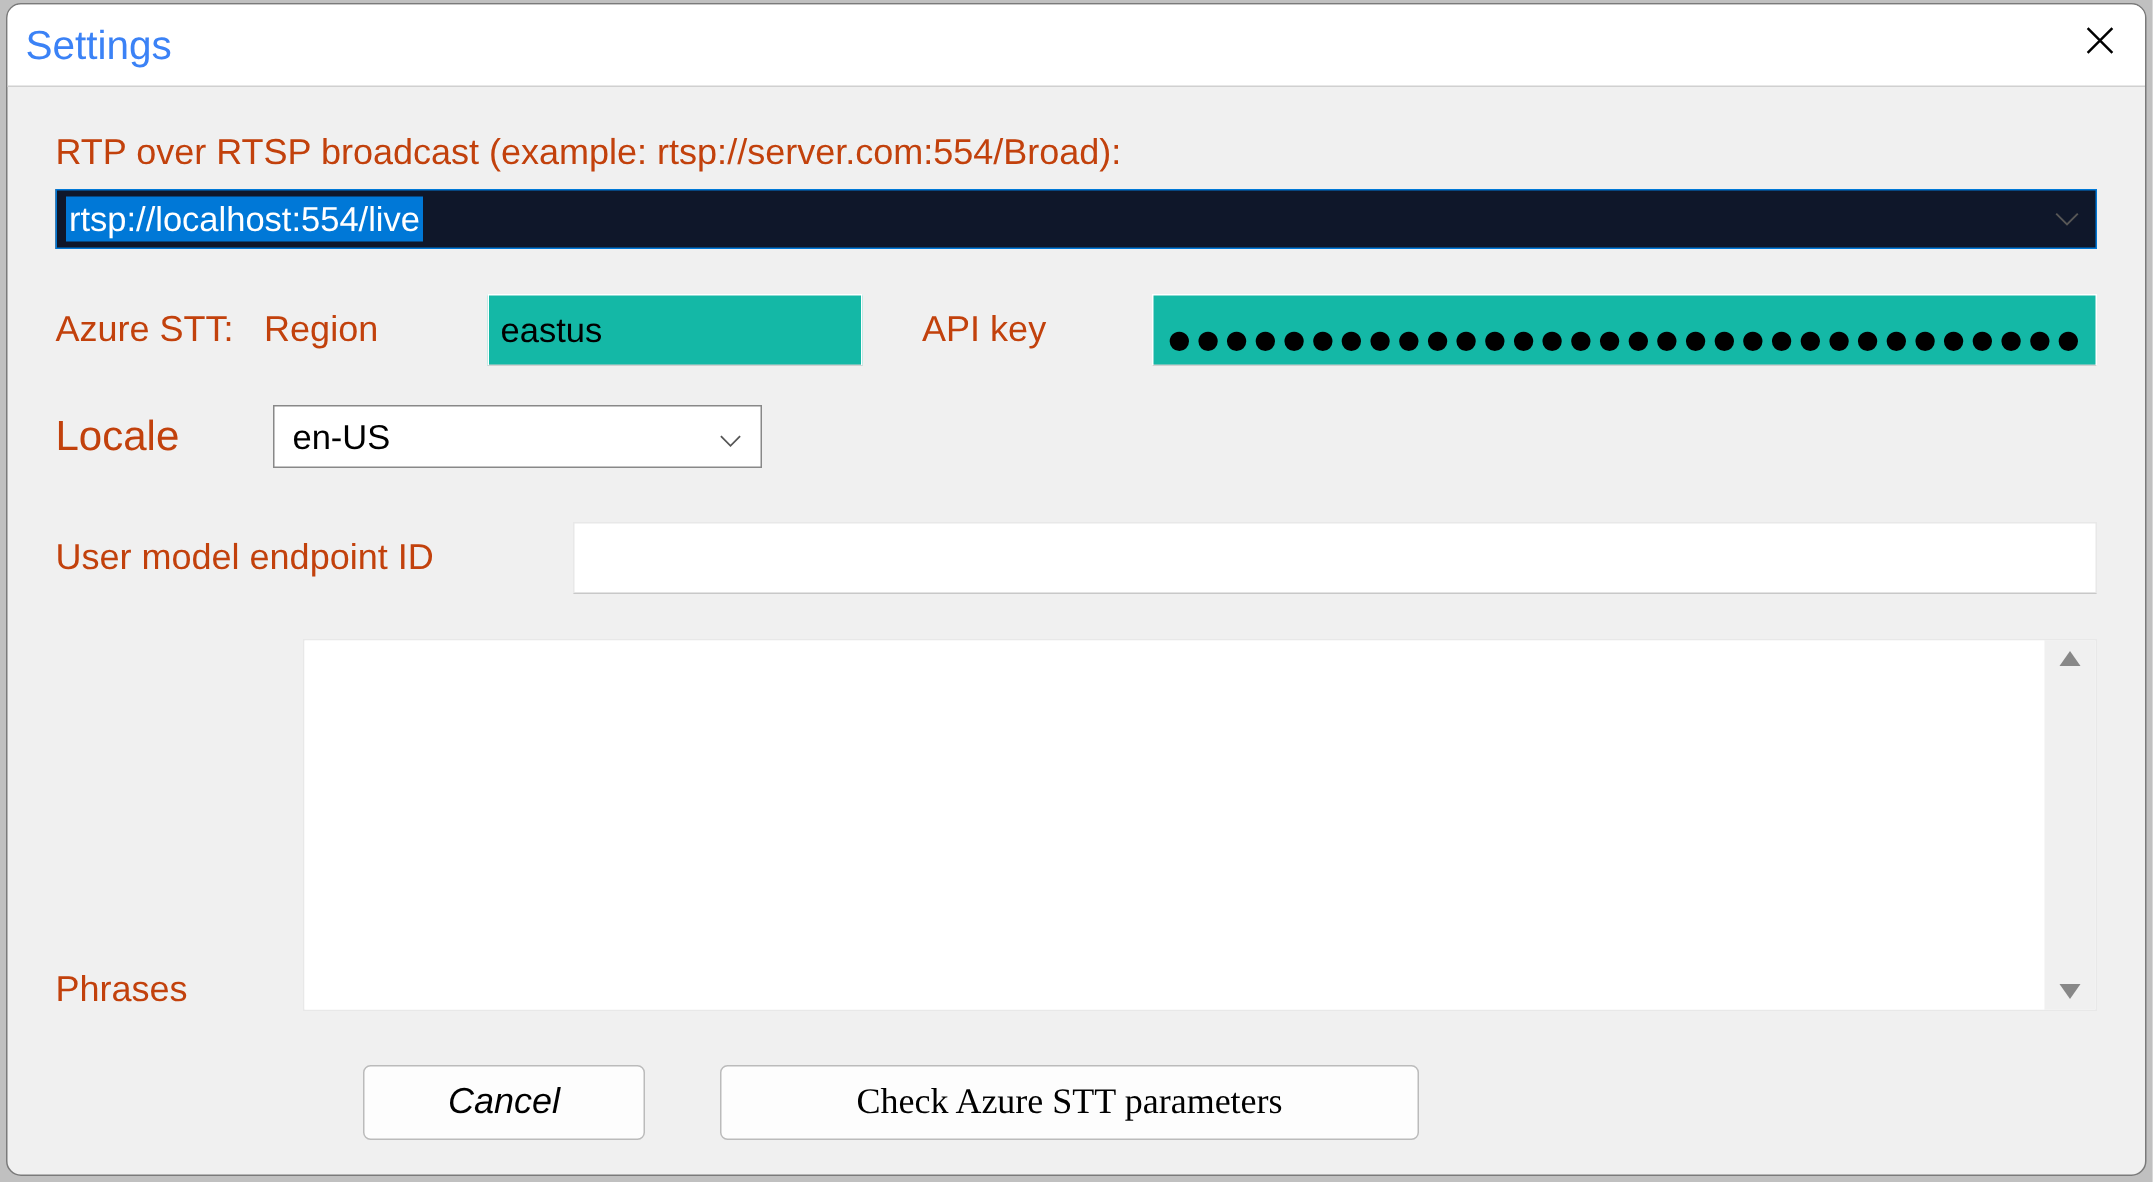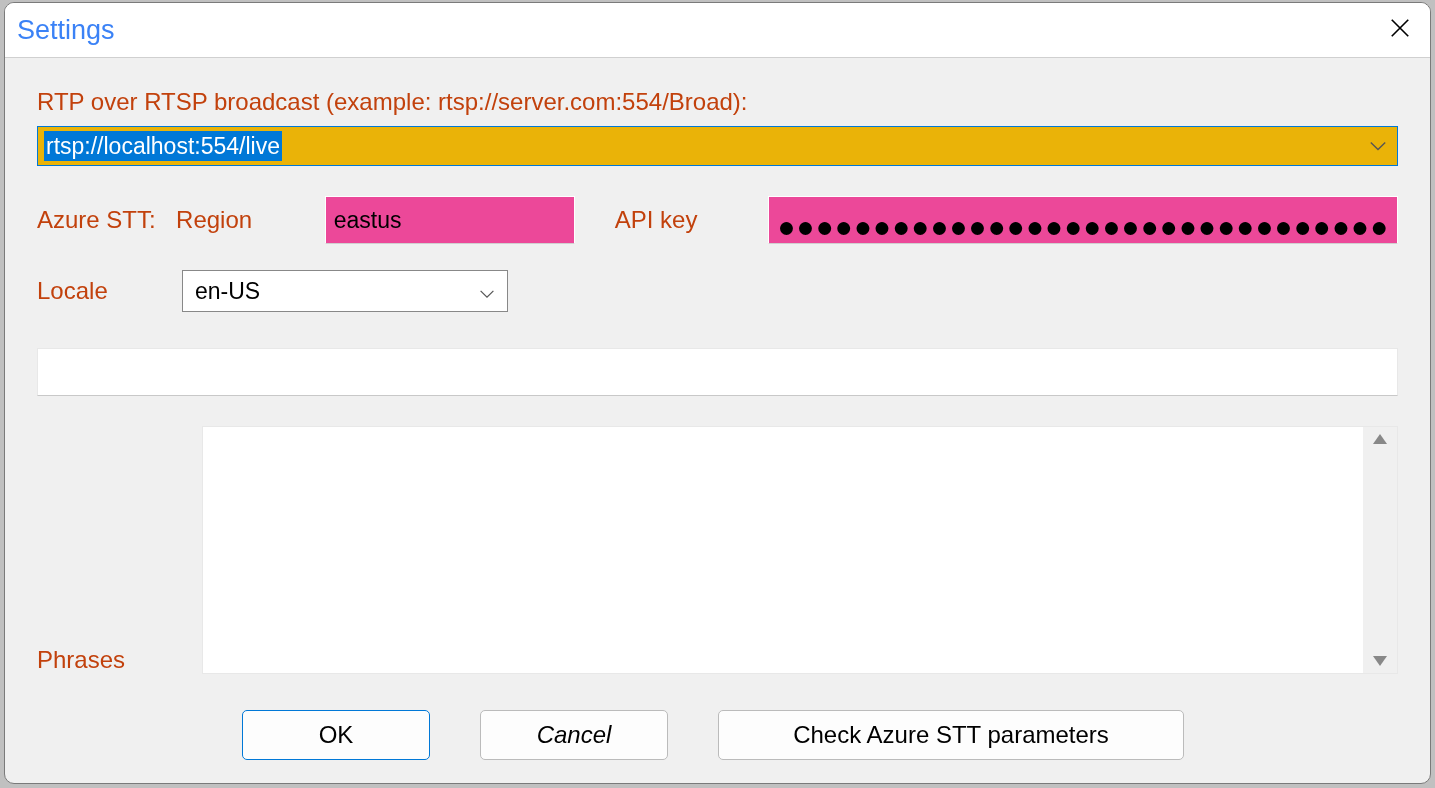"rtsp://localhost:554/live" .combo { background: #eab308 -> #0f172a }
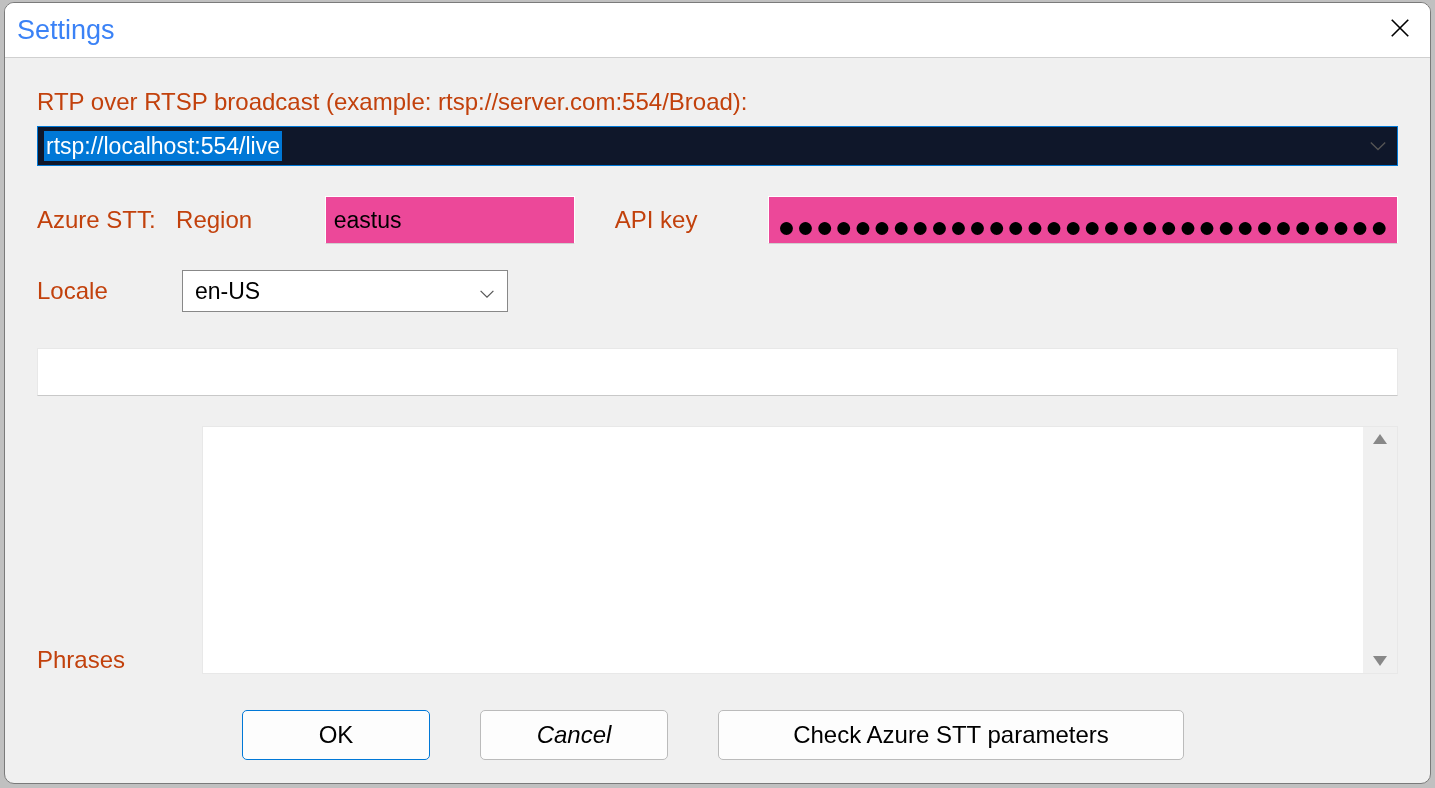"eastus" .text-input { background: #ec4899 -> #14b8a6 }
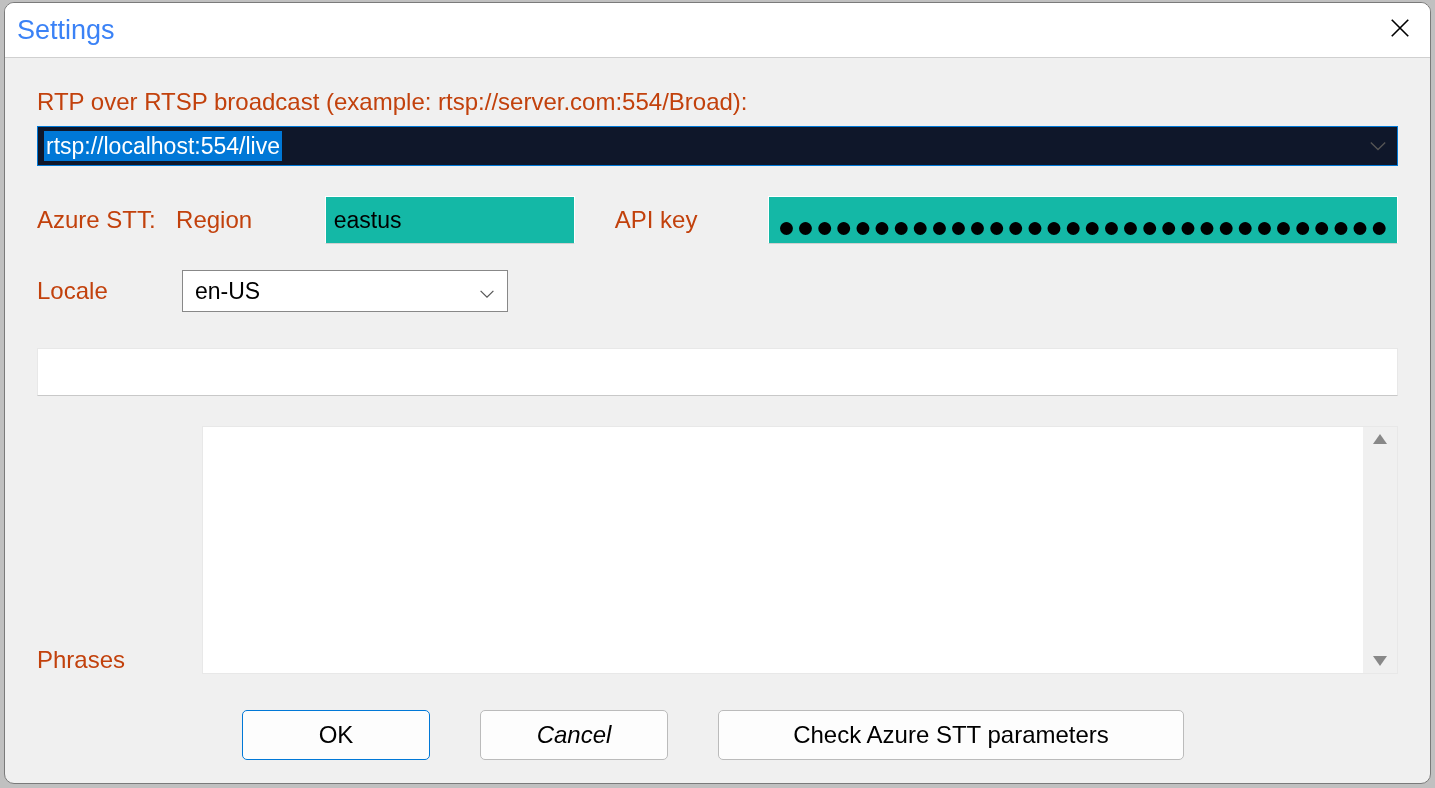"Locale" .locale-label { font-size: 24px -> 28px }
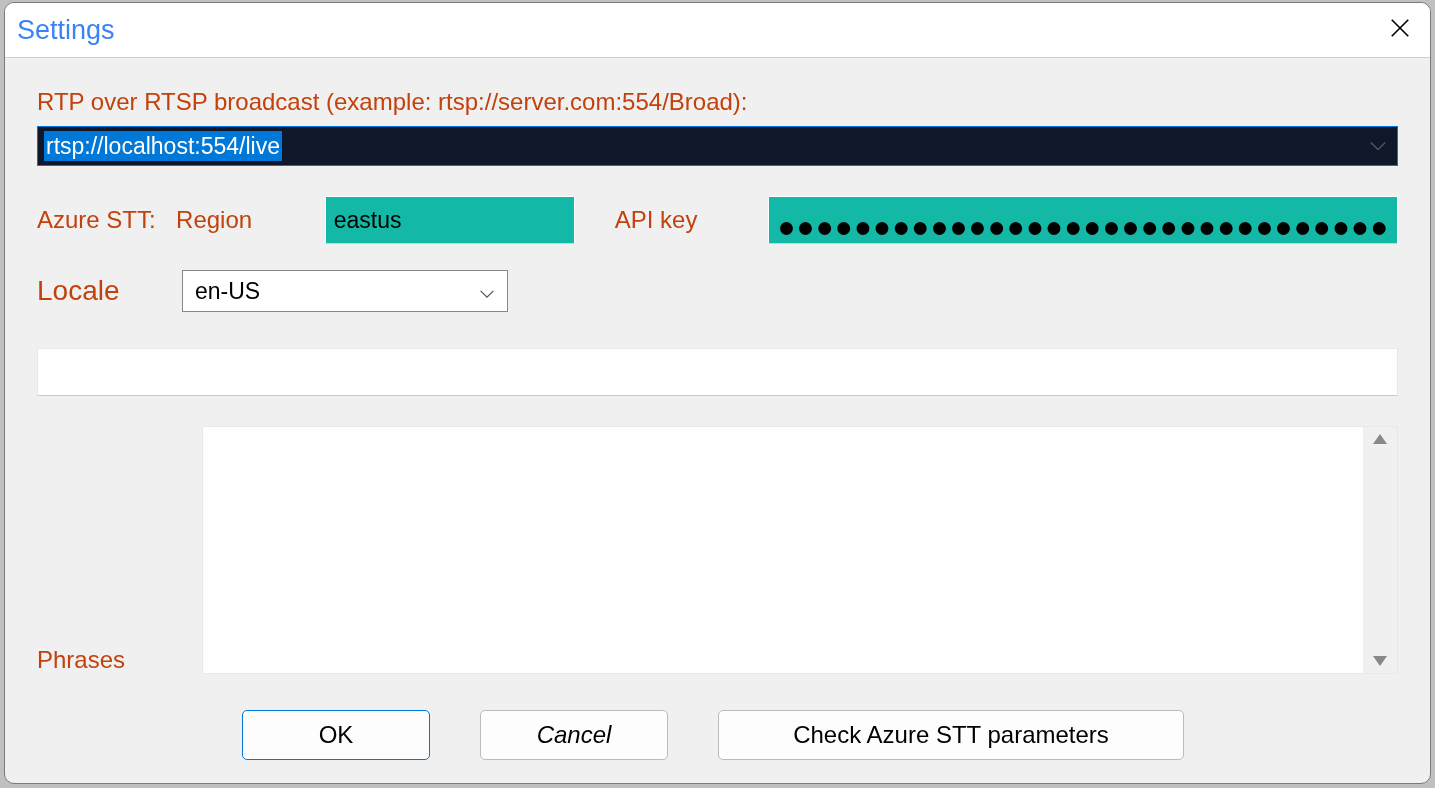"User model endpoint ID" span.field-label { html: none -> <span>User model endpoint ID</span> }
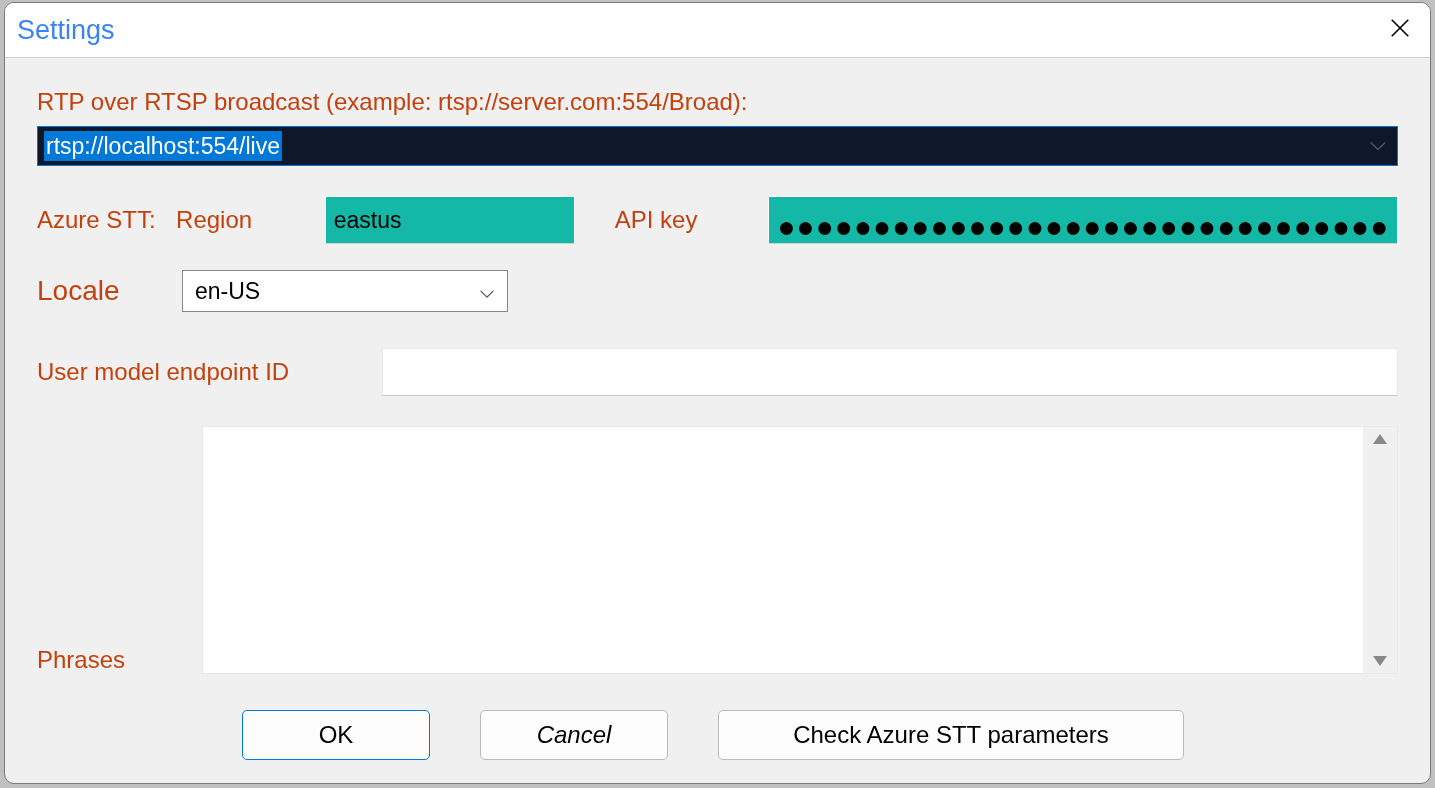"OK" button.btn { html: <button>OK</button> -> none }
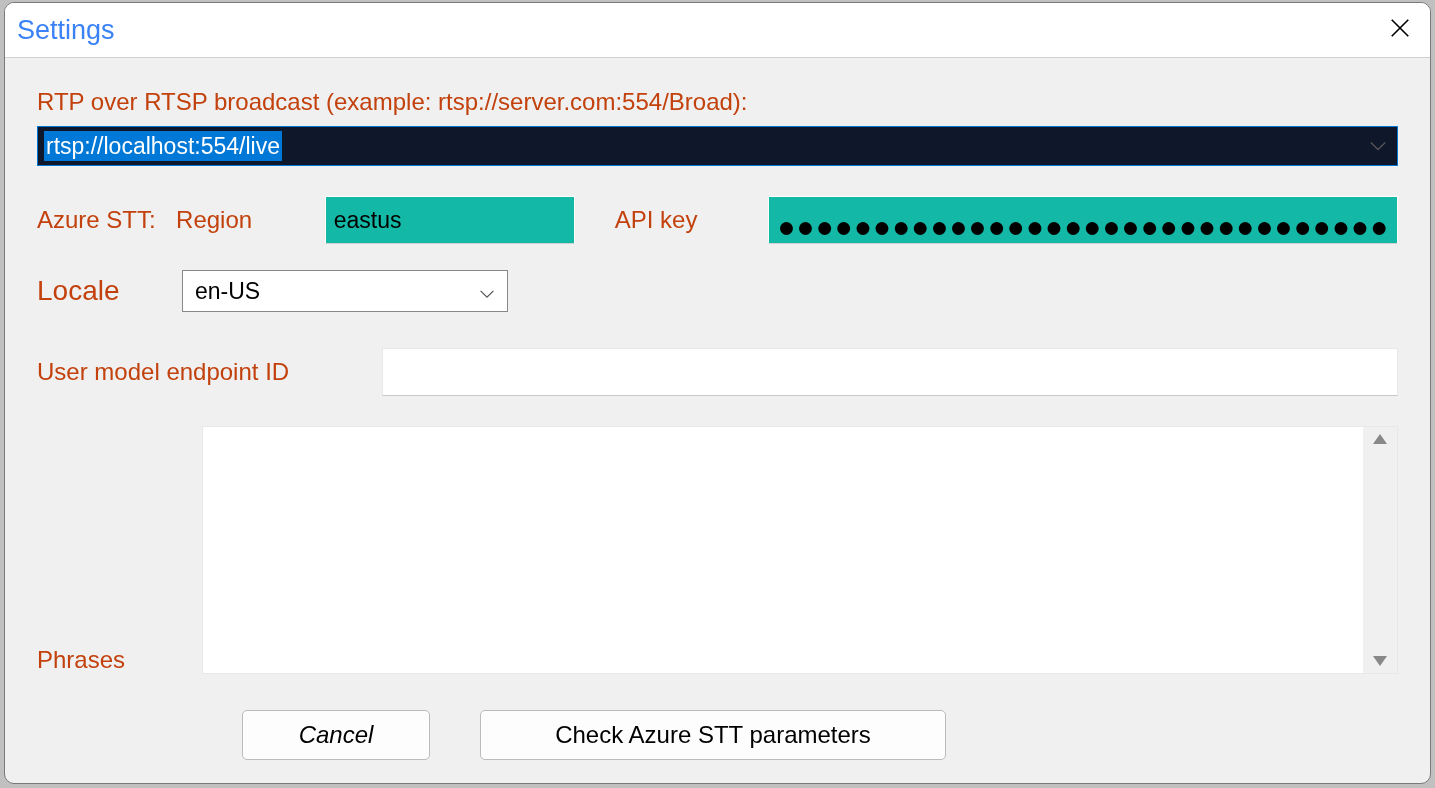"Check Azure STT parameters" .btn-check { font-family: none -> Liberation Serif, serif }
